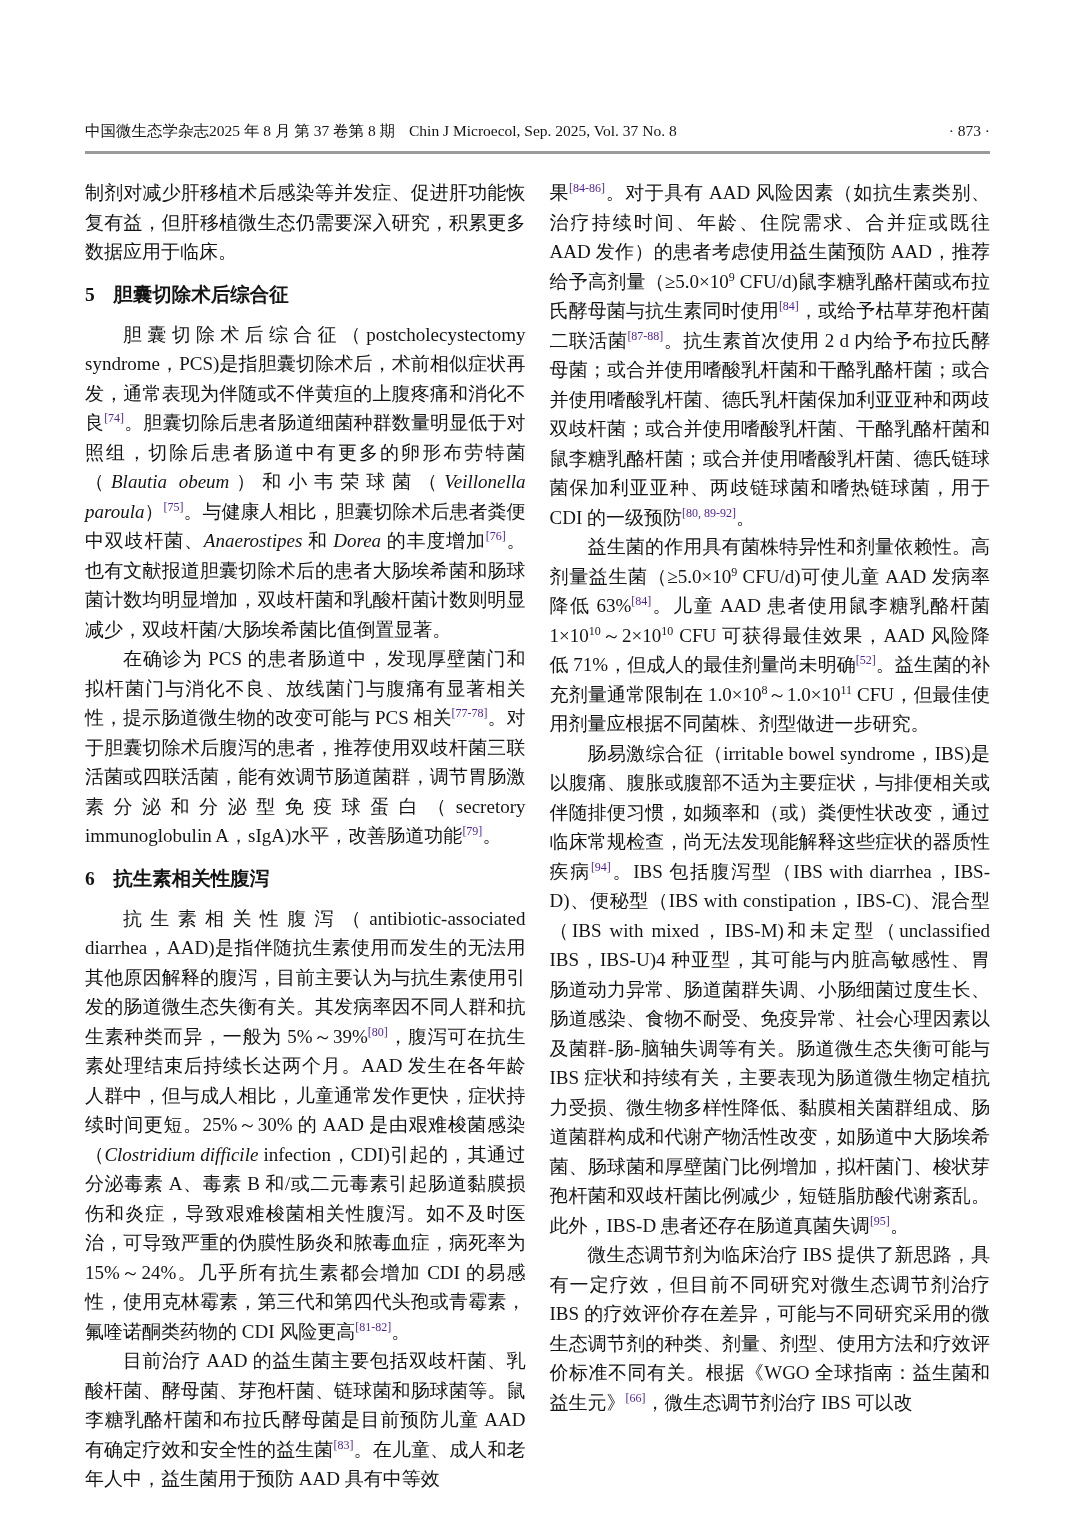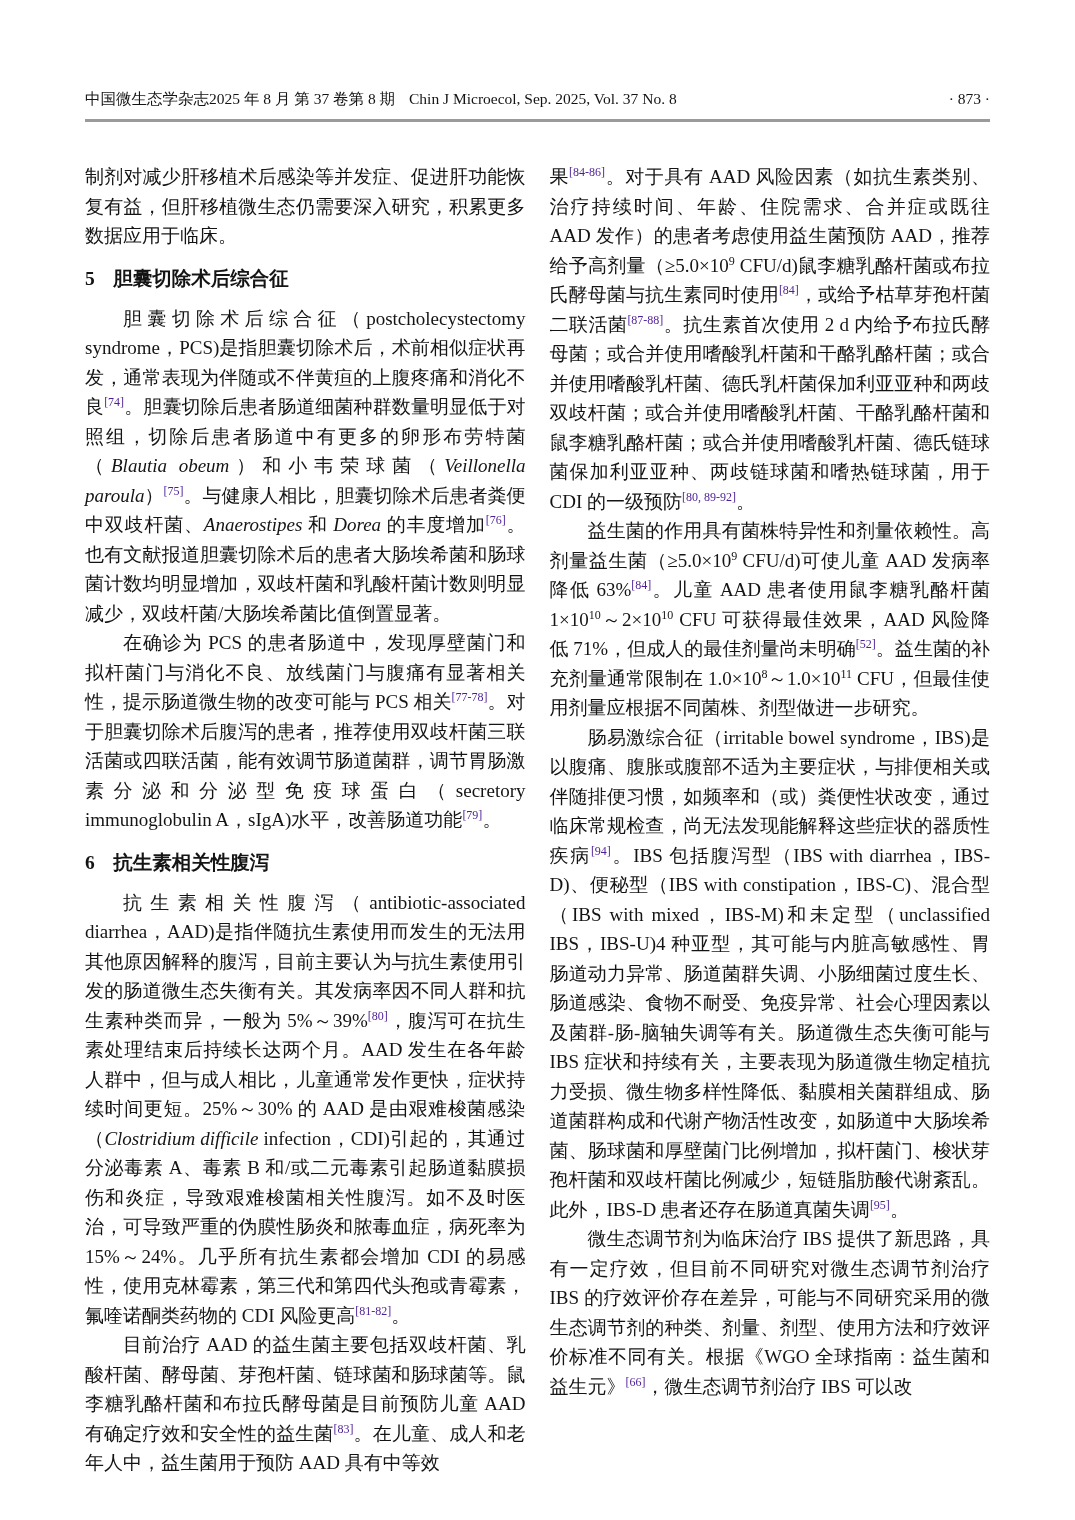"中国微生态学杂志2025 年 8 月 第" .page { padding: 88px 85px 0 85px -> 120px 85px 0 85px }
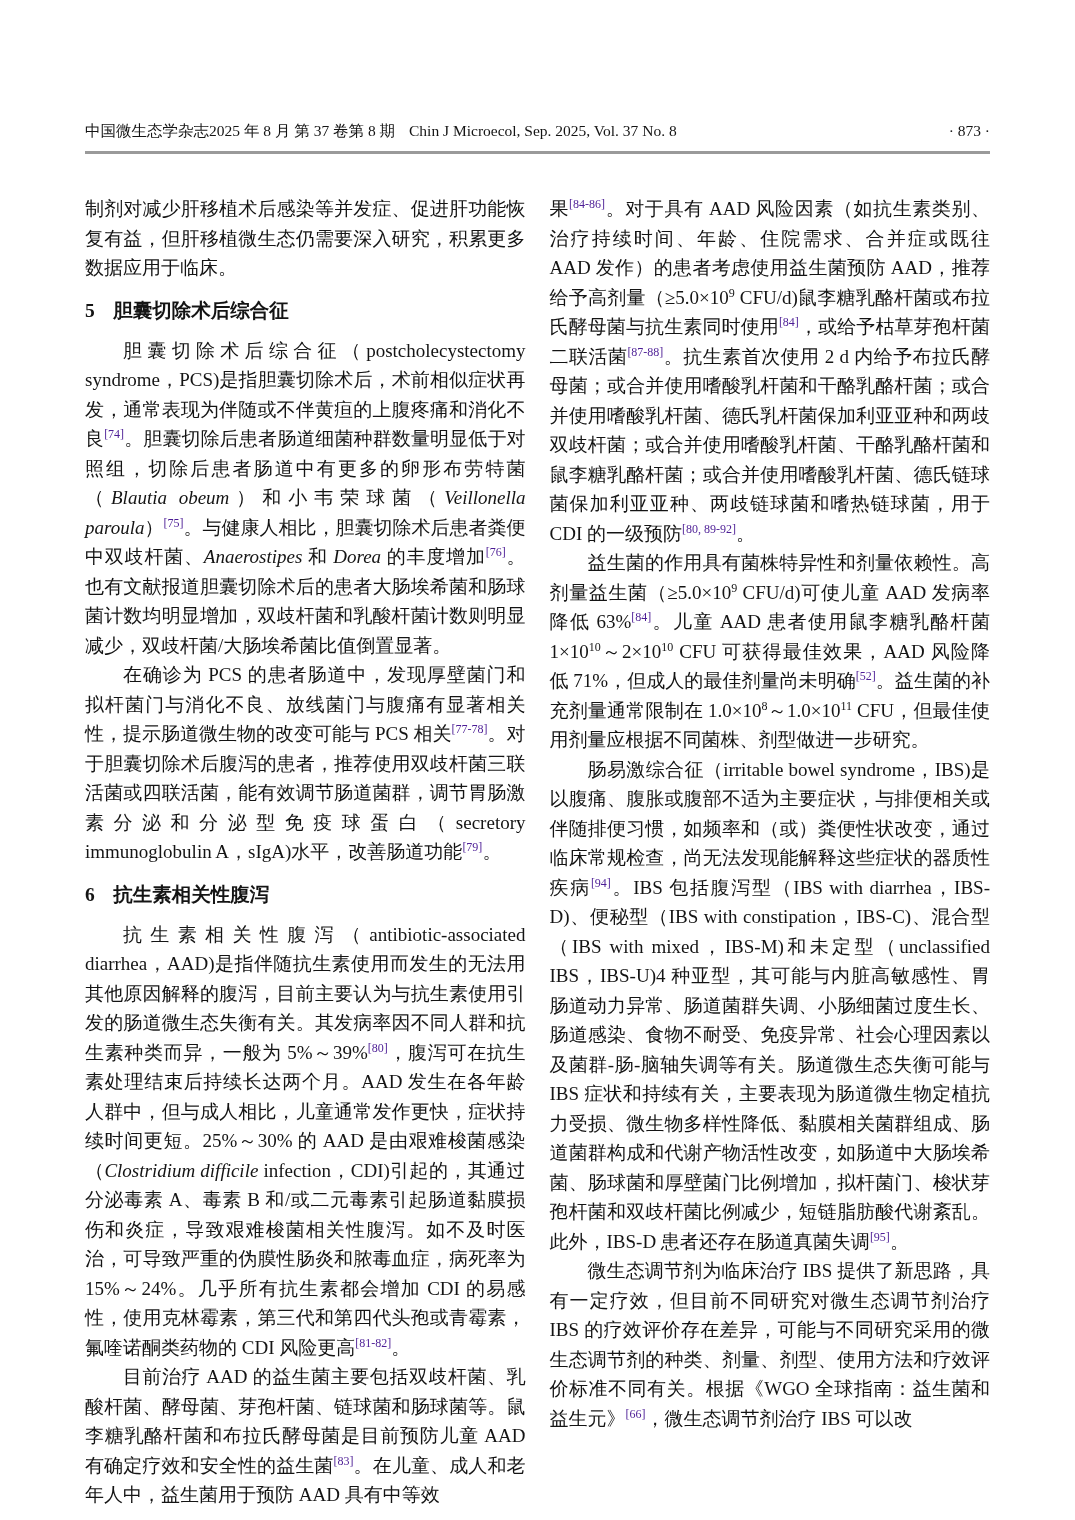"制剂对减少肝移植术后感染等并发症、促进肝功能恢复有益，但肝移植微生态仍需要深入研" .columns { margin-top: 40px -> 24px }
